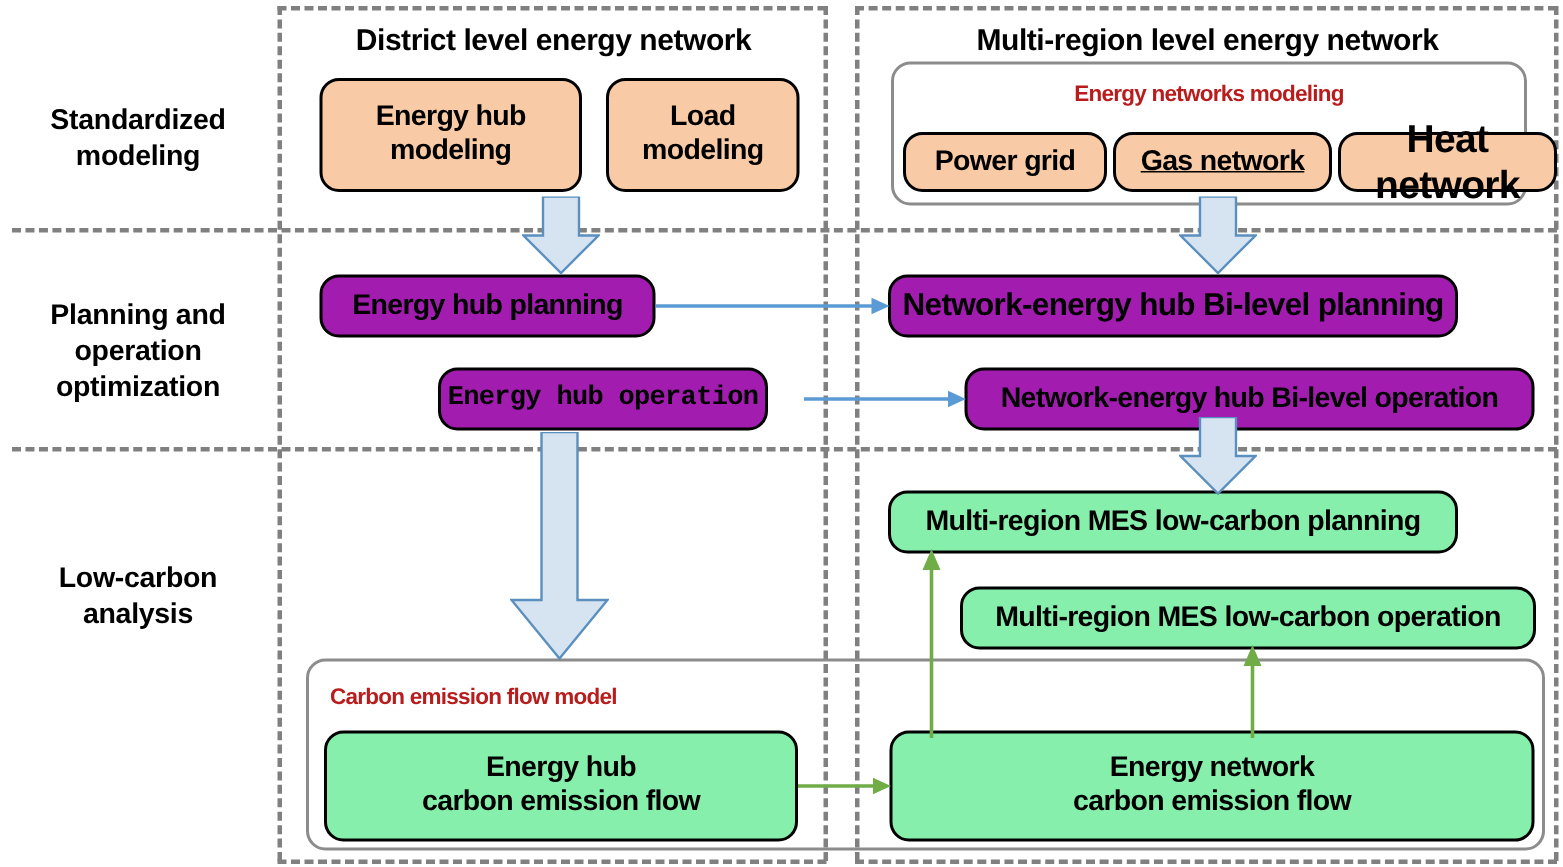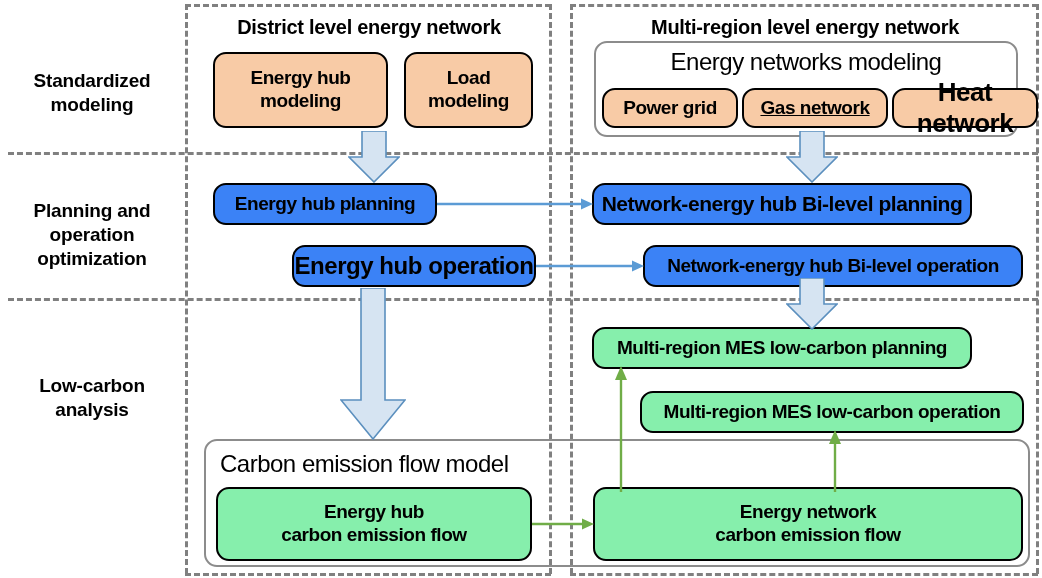"Energy networks modeling" .grouptitle { color: #000000 -> #b91c1c; font-size: 24px -> 15px; font-weight: normal -> bold }
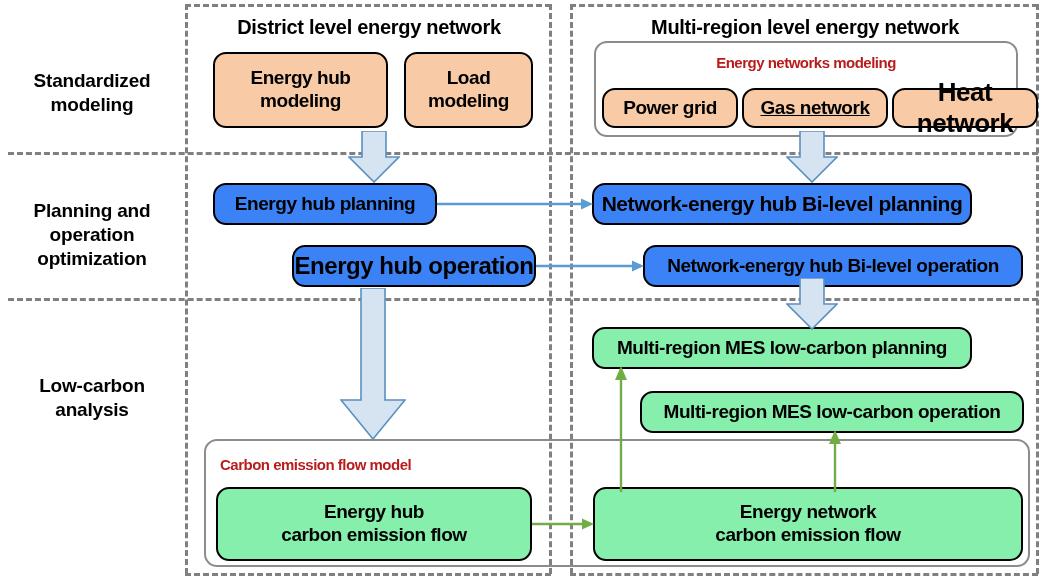"Energy hub planning" .blue { background: #3b82f6 -> #a21caf }
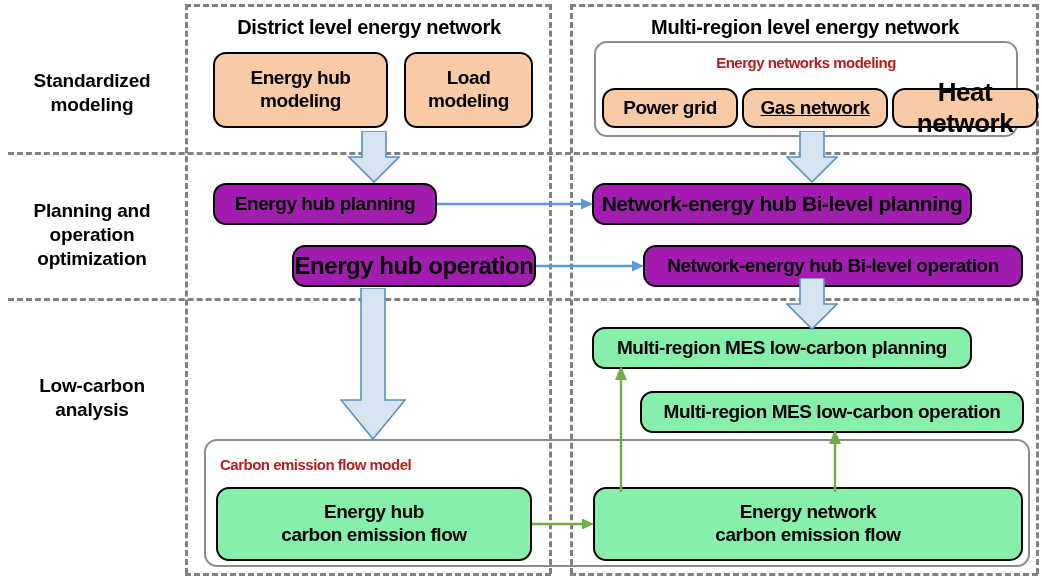"Energy hub operation" div.abs { font-family: none -> Liberation Mono, monospace; font-size: 24px -> 18px; width: 244px -> 220px }
